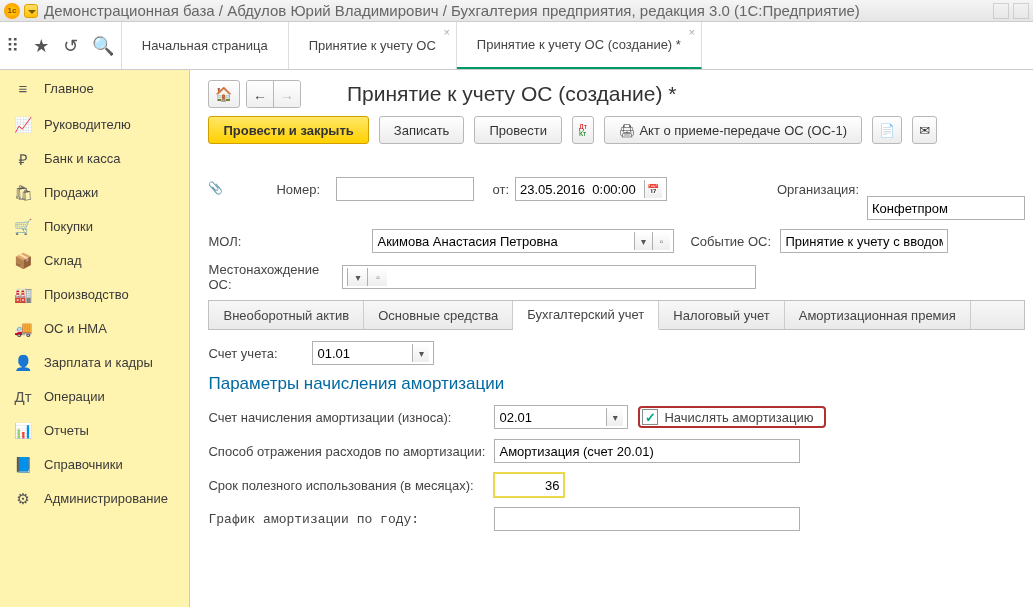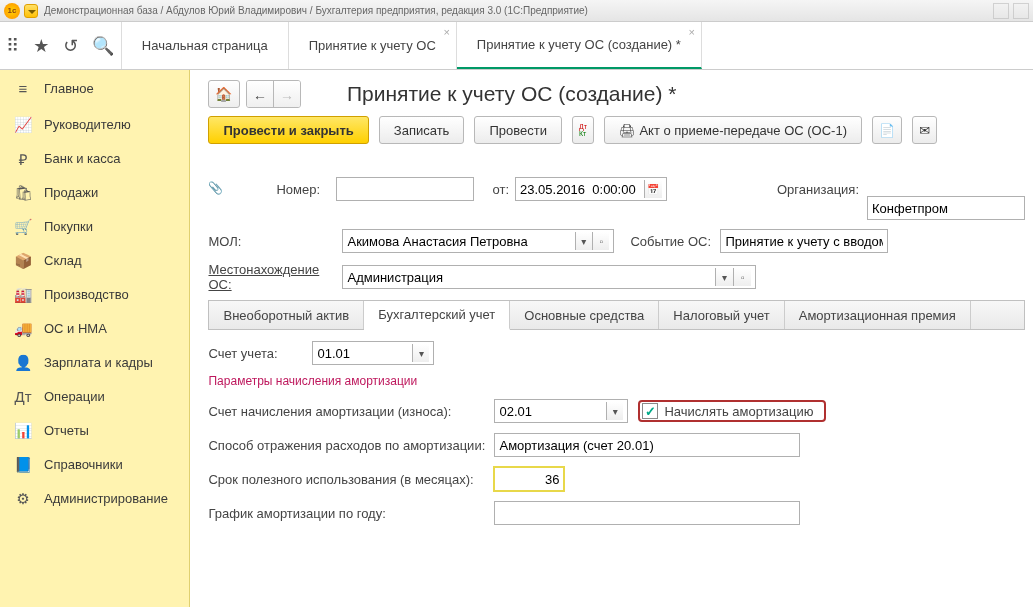"Демонстрационная база / Абдулов Юрий" .titlebar .title { font-size: 10px -> 15px }
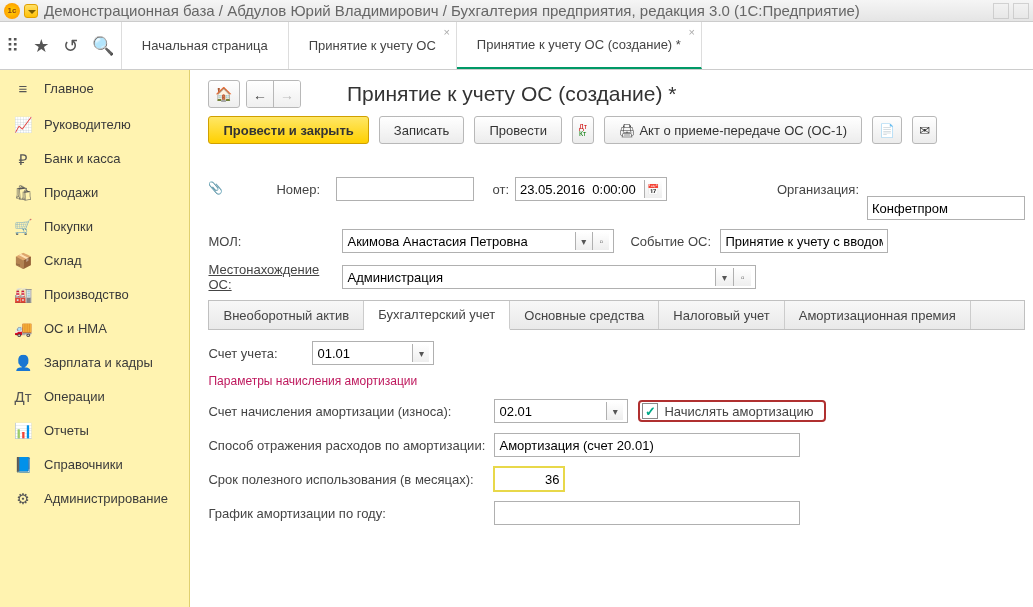"Акимова Анастасия Петровна" span.inp { margin-left: none -> 30px; width: 272px -> 302px }
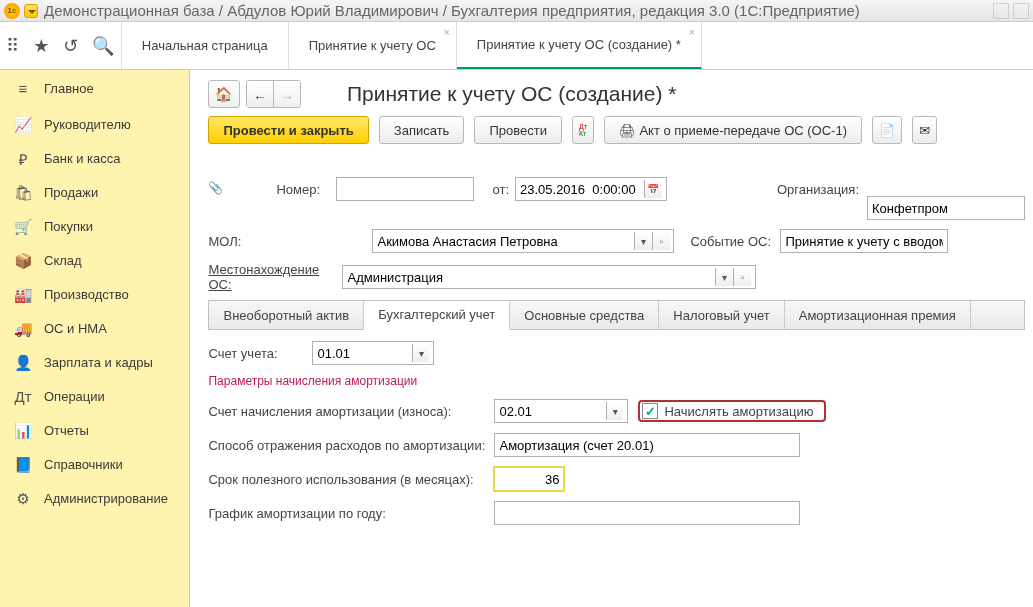"Местонахождение ОС:" span.lbl { text-decoration: underline -> none }
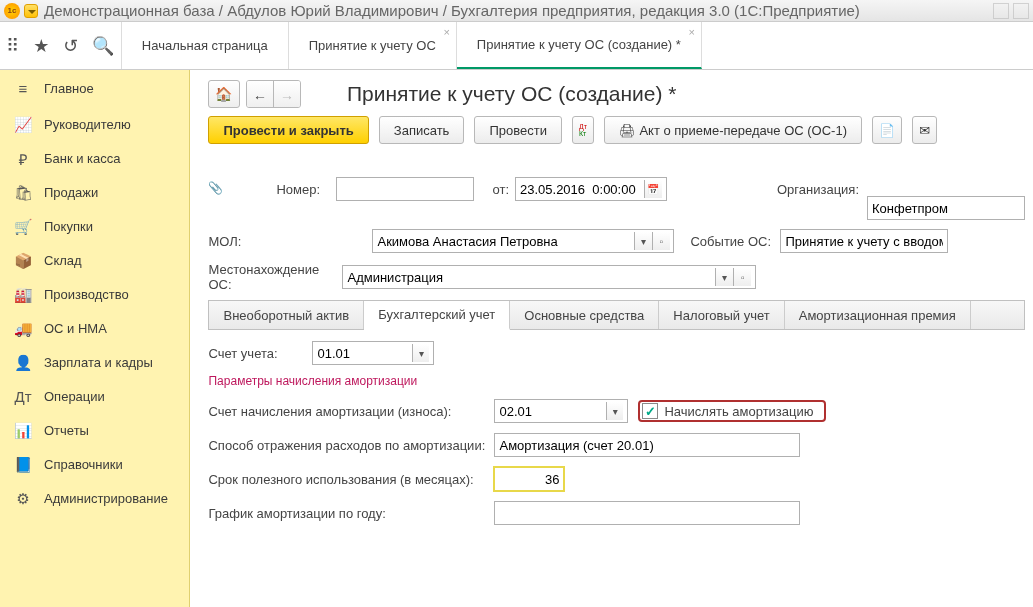"Администрация" input { html: <input> -> none }
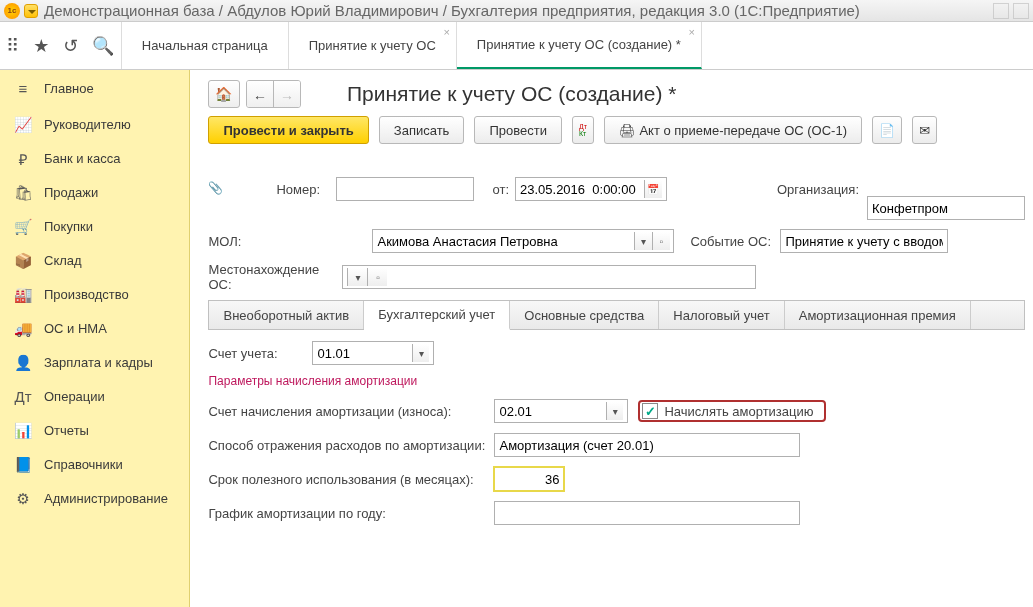"Бухгалтерский учет" div.t { order: before "Основные средства" -> after "Основные средства" }
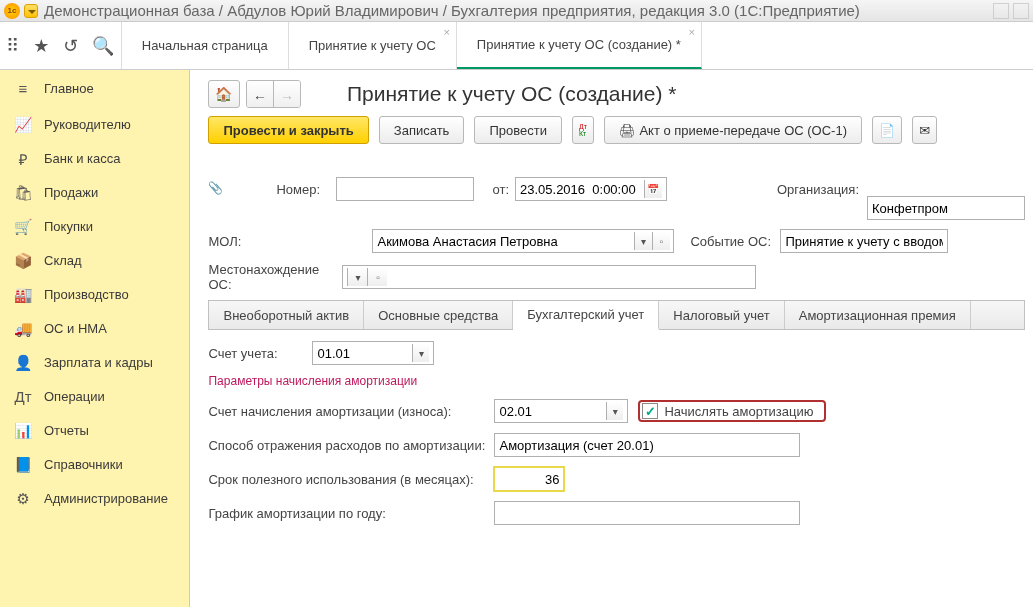"Параметры начисления амортизации" .section-title { color: #be185d -> #0369a1; font-size: 12px -> 17px }
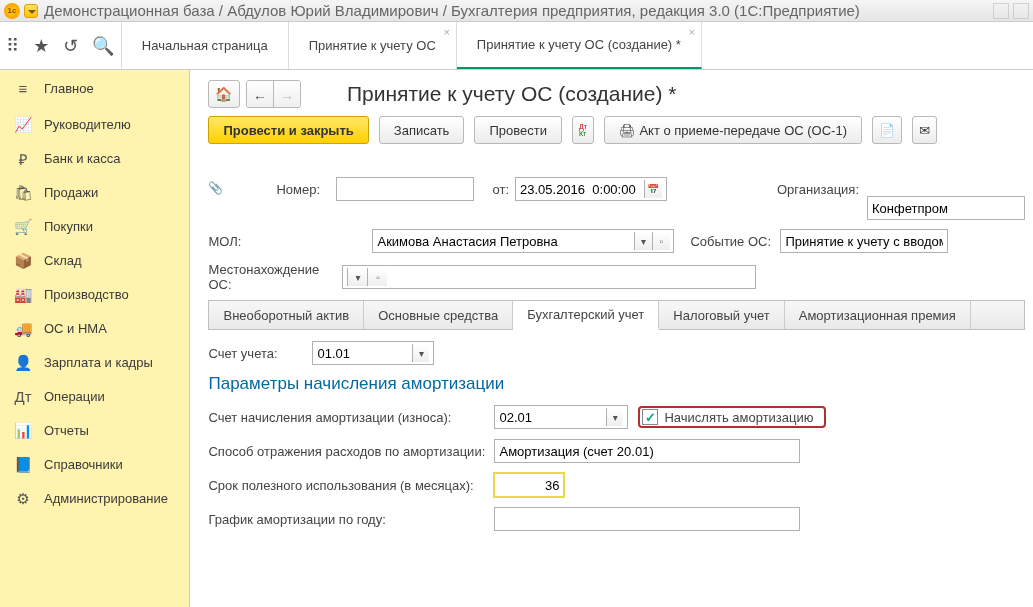"График амортизации по году:" span.lbl { font-family: none -> Liberation Mono, monospace }
